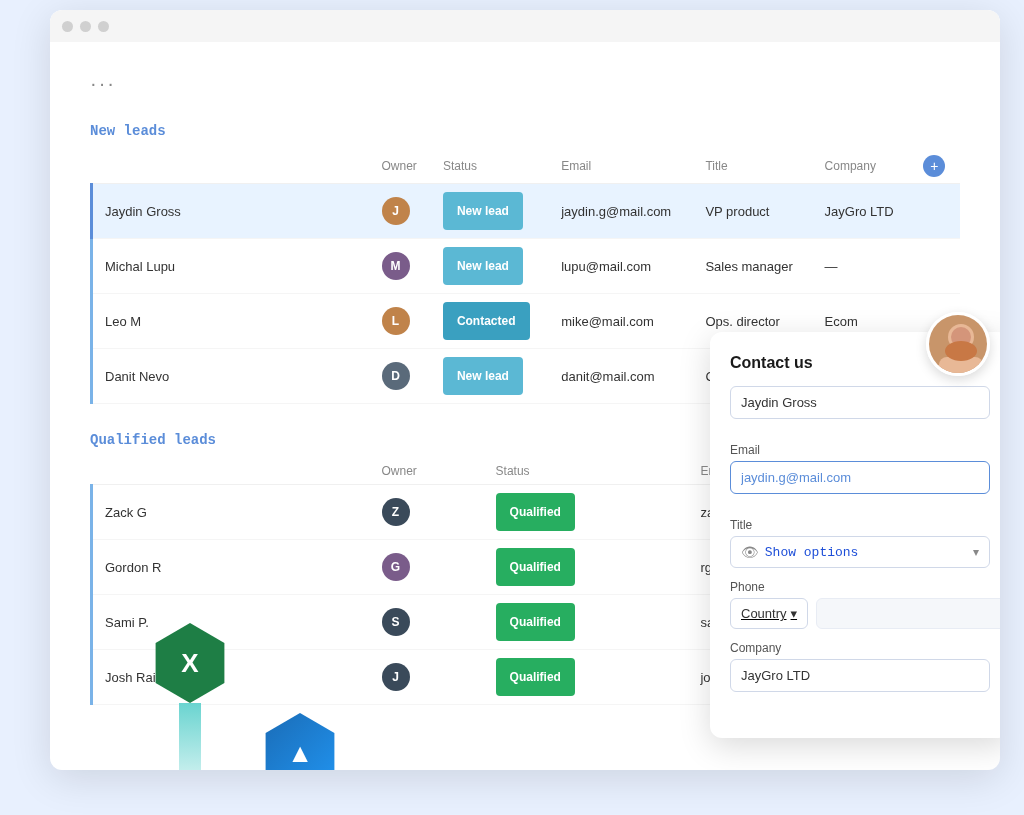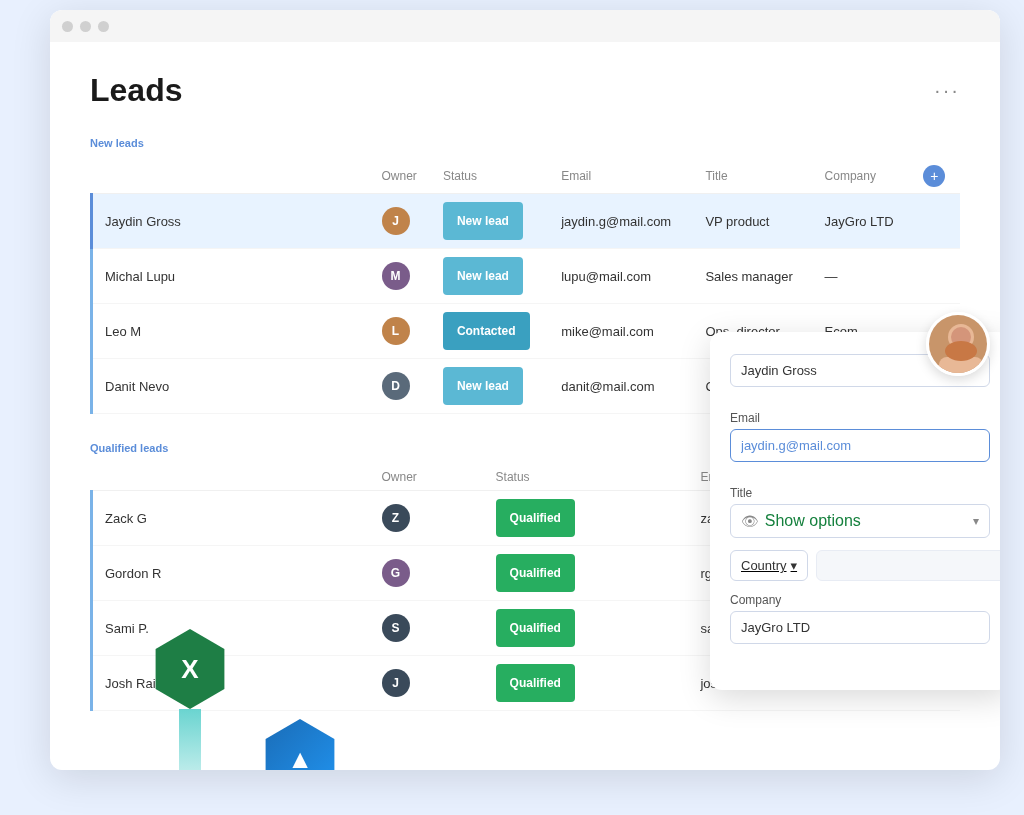"Leads" h1.page-title { html: <h1>Leads</h1> -> none }
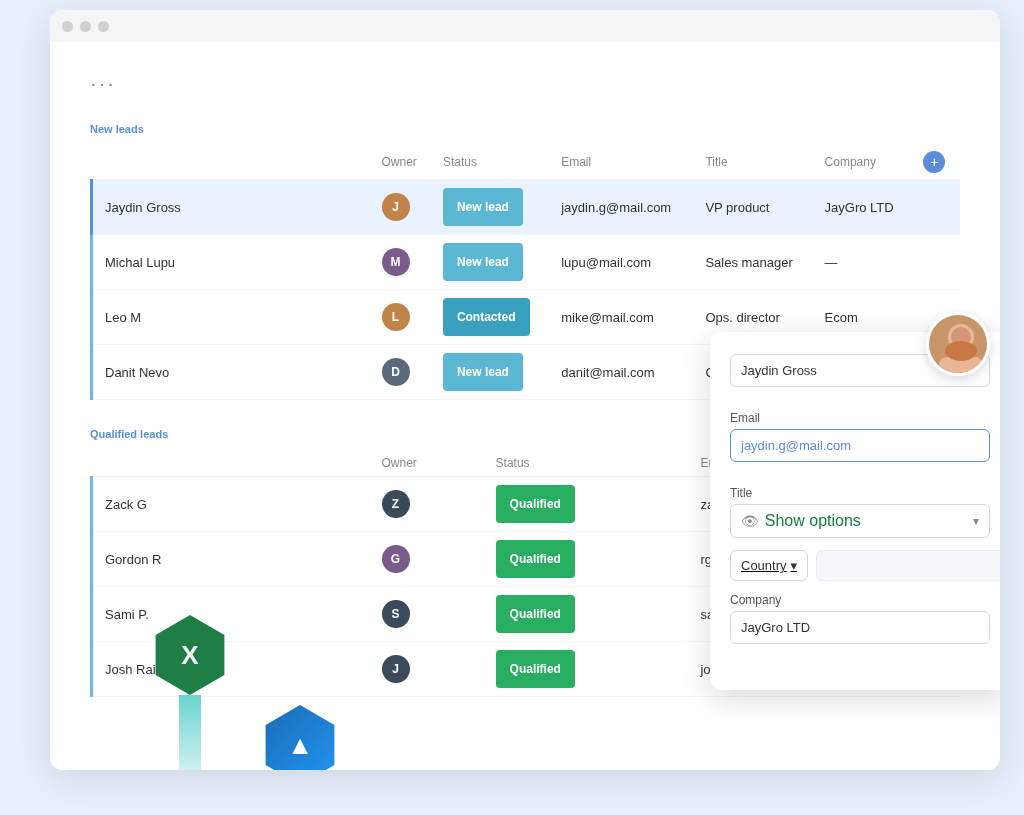"New leads" .section-title { font-family: none -> Liberation Mono, monospace; font-size: 11px -> 14px }
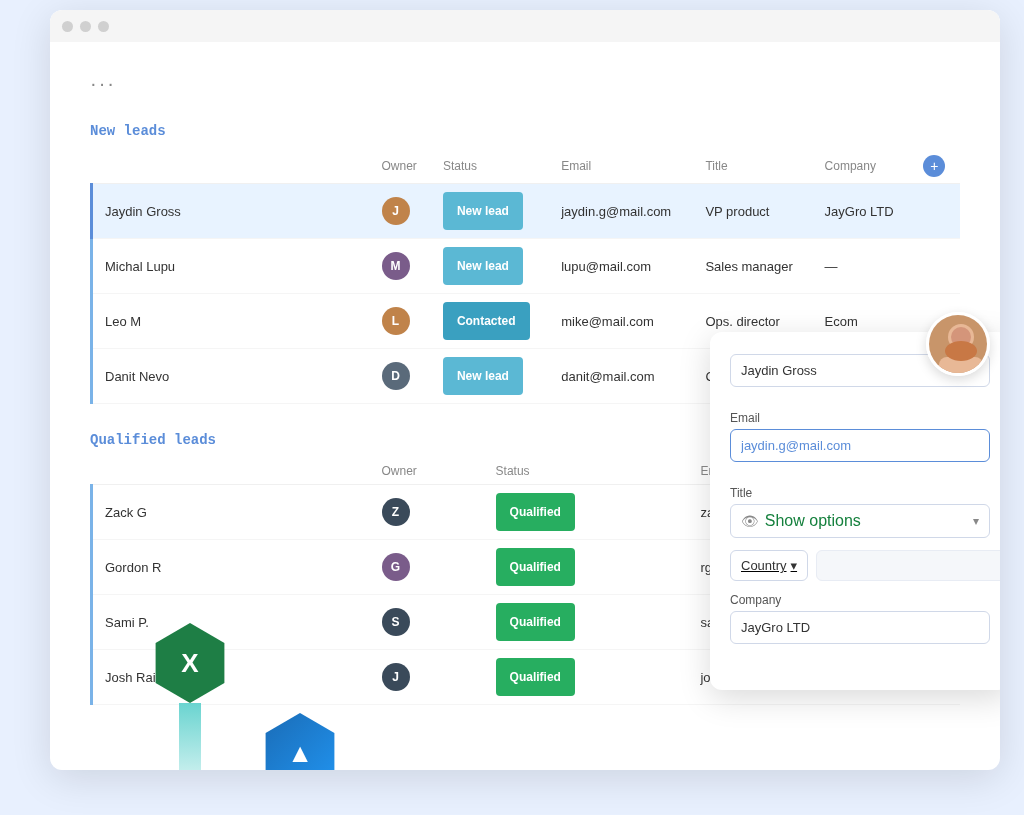"Contact us" div.contact-panel-title { html: none -> <div>Contact us</div> }
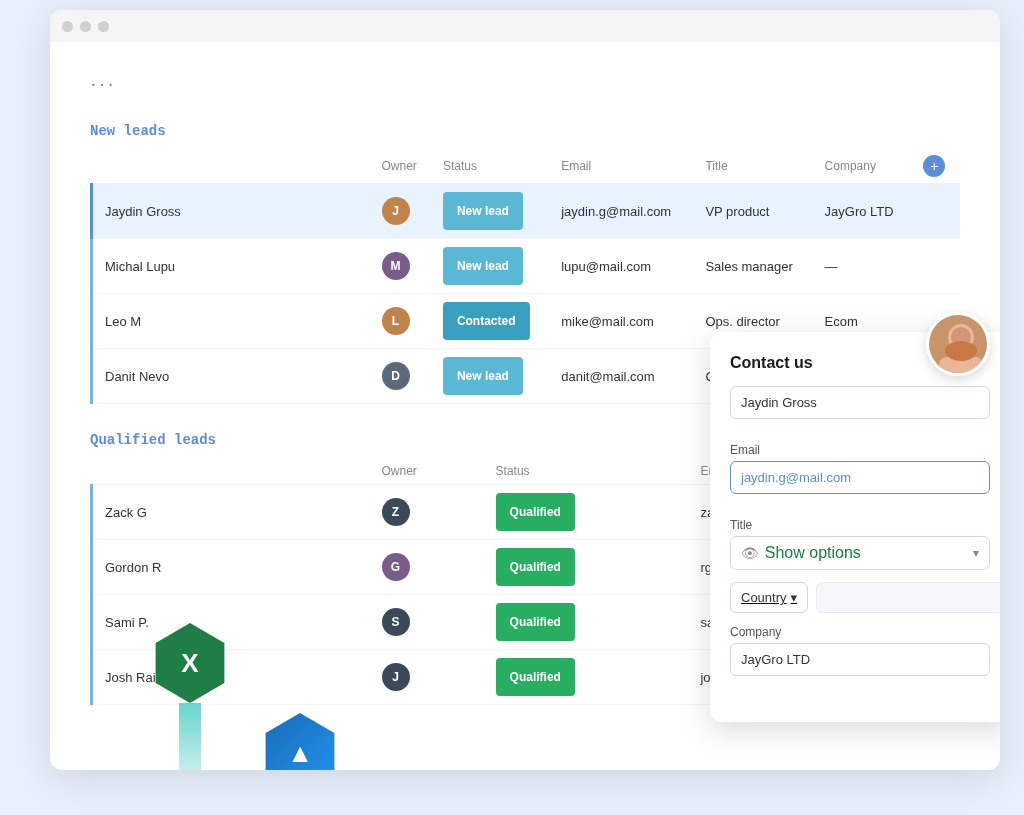"Show options" .select-wrapper .select-text { color: #15803d -> #1d4ed8; font-family: none -> Liberation Mono, monospace; font-size: 16px -> 13px }
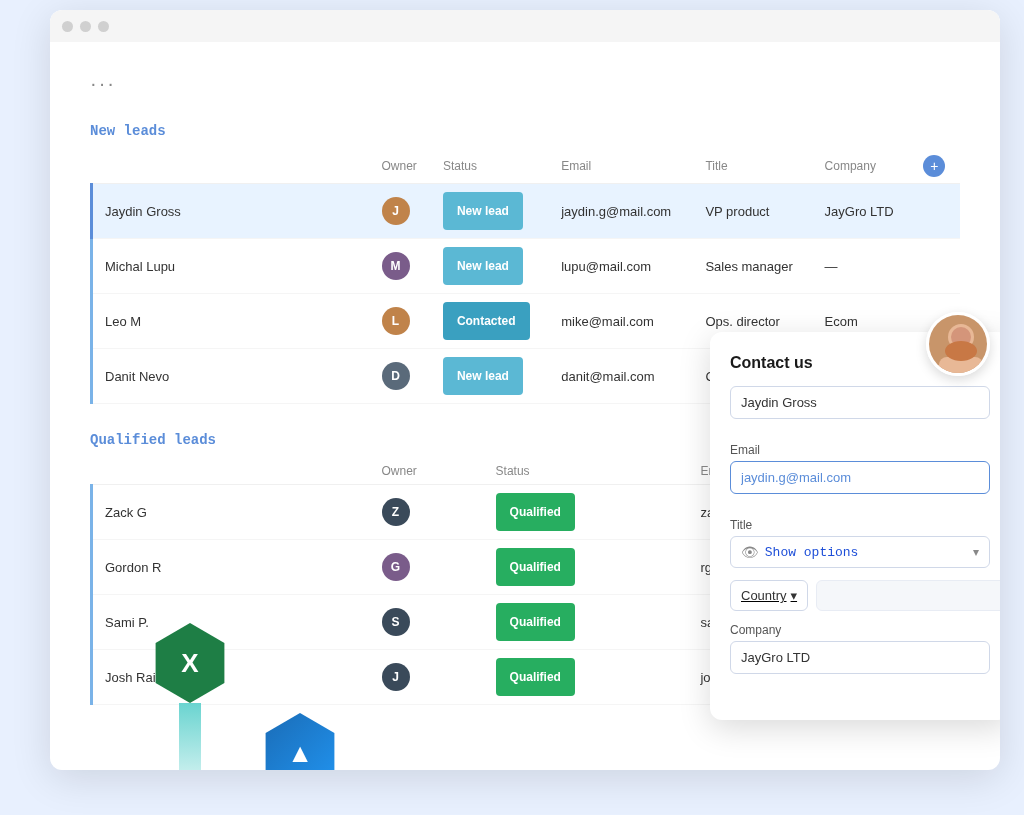"Phone" label.form-label { html: none -> <label>Phone</label> }
